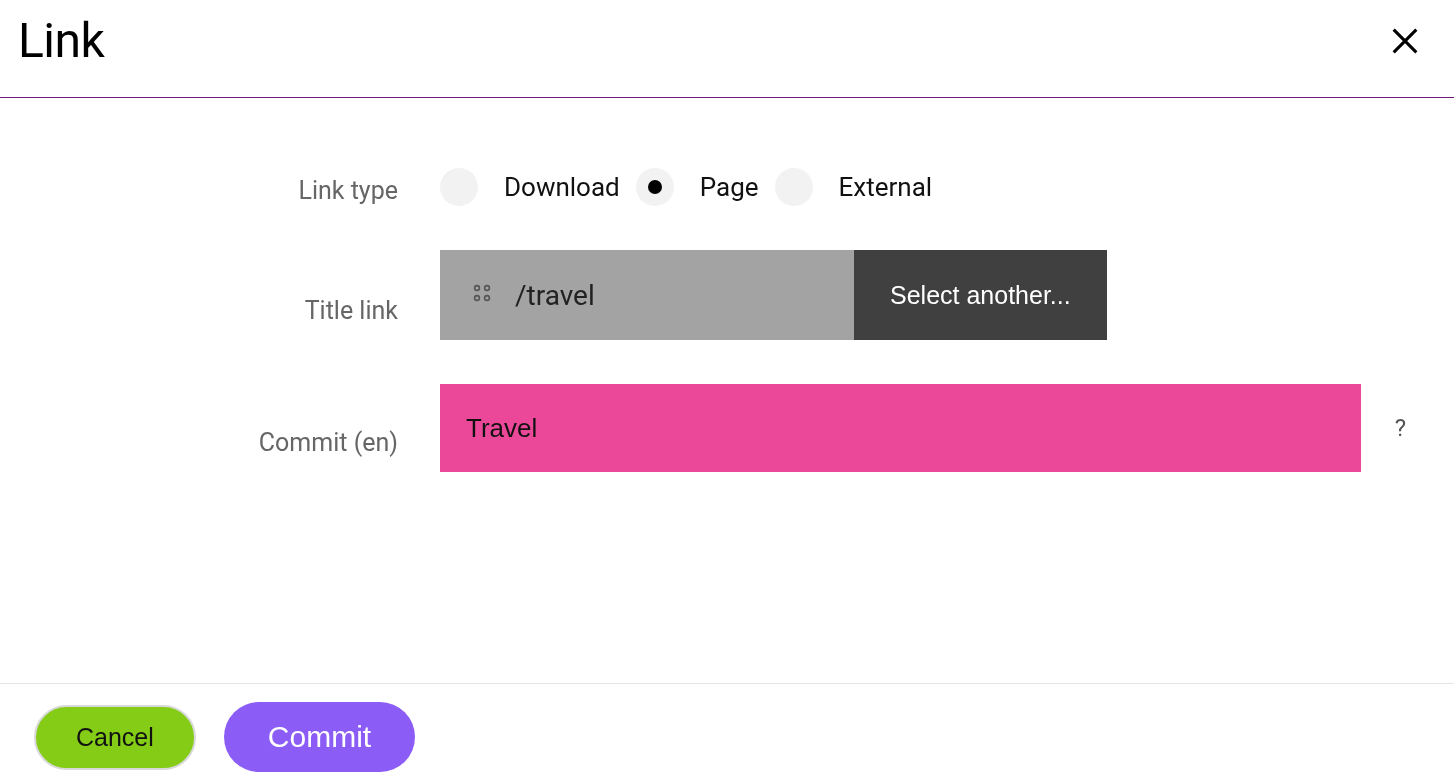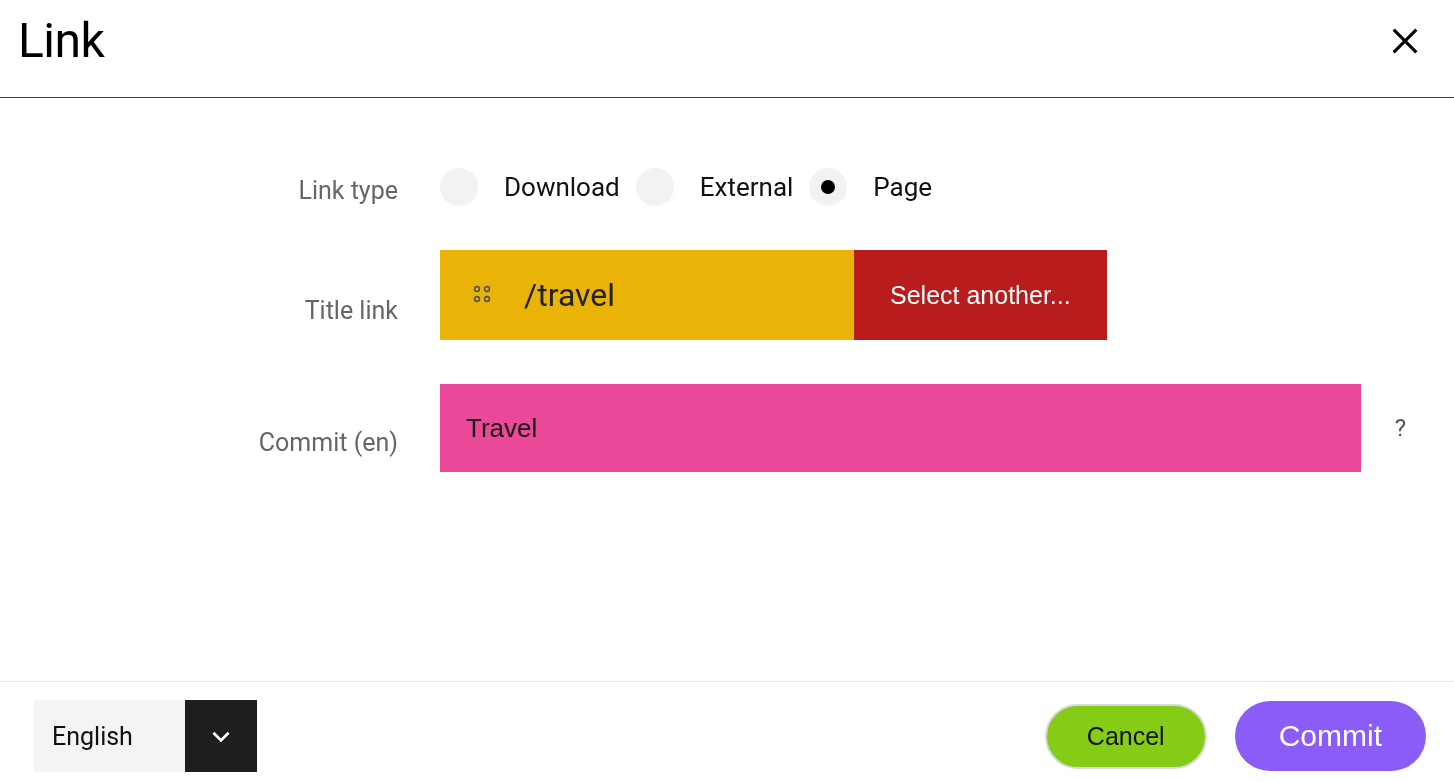"External" div.radio-item { order: before "Page" -> after "Page" }
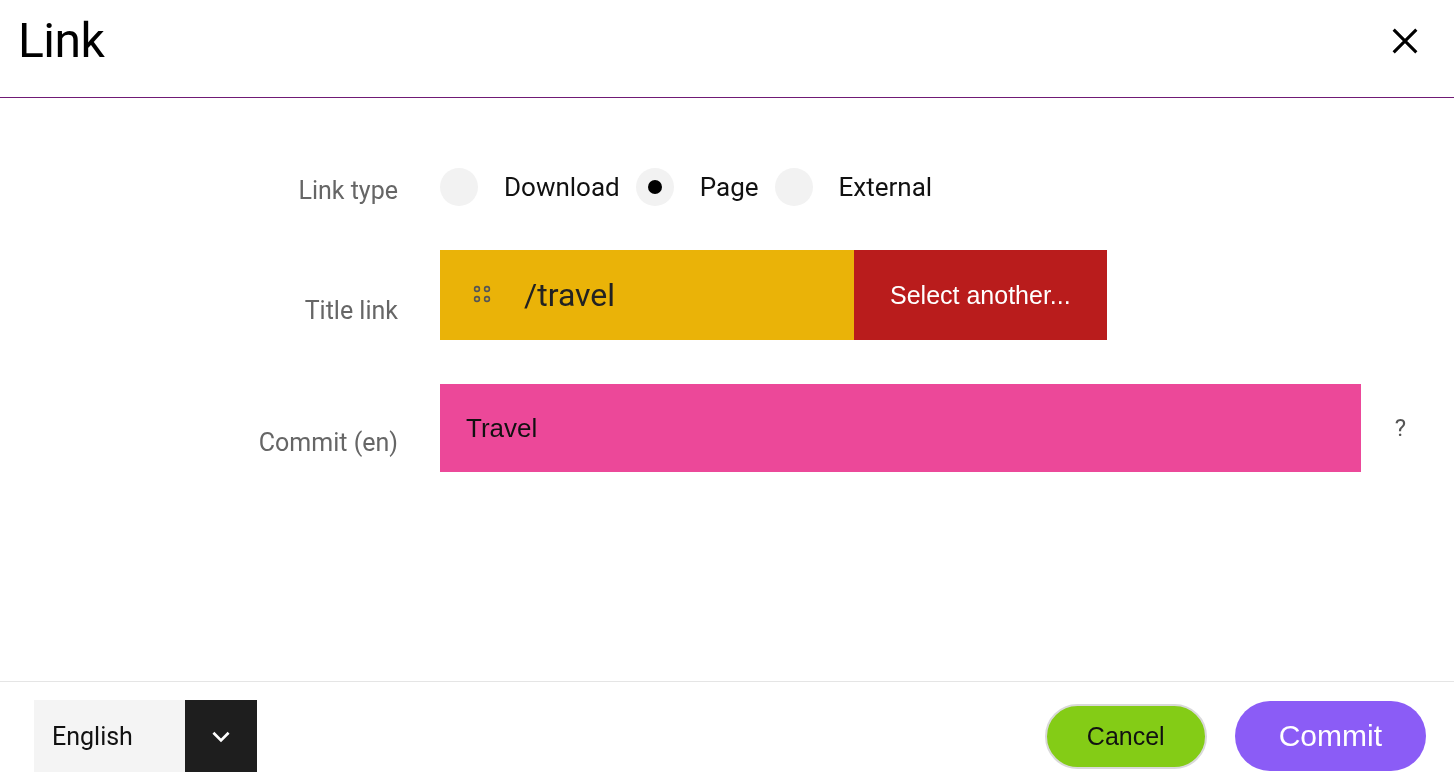"/travel" .linkpath { background: #eab308 -> #a3a3a3; font-size: 32px -> 28px; gap: 30px -> 21px }
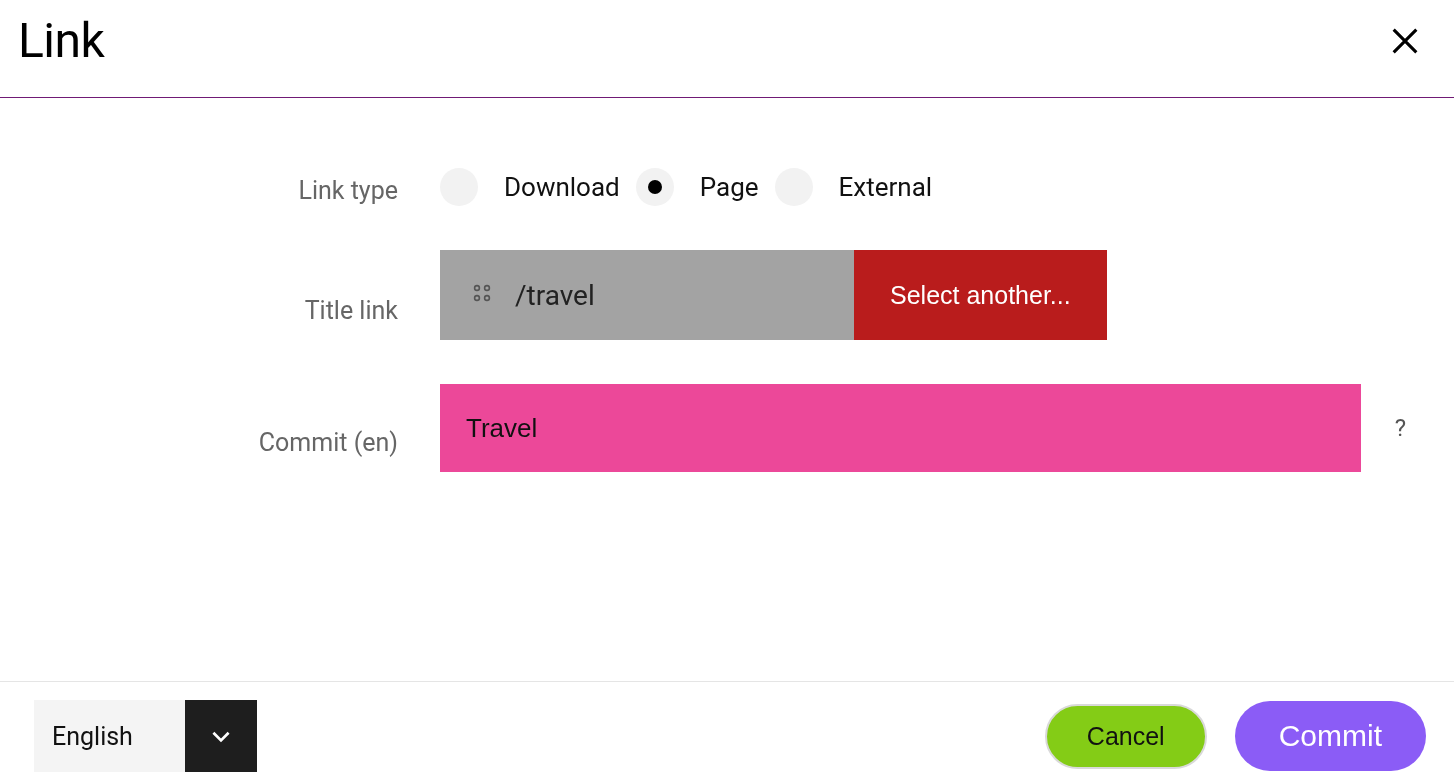"Select another..." .select-another { background: #b91c1c -> #404040 }
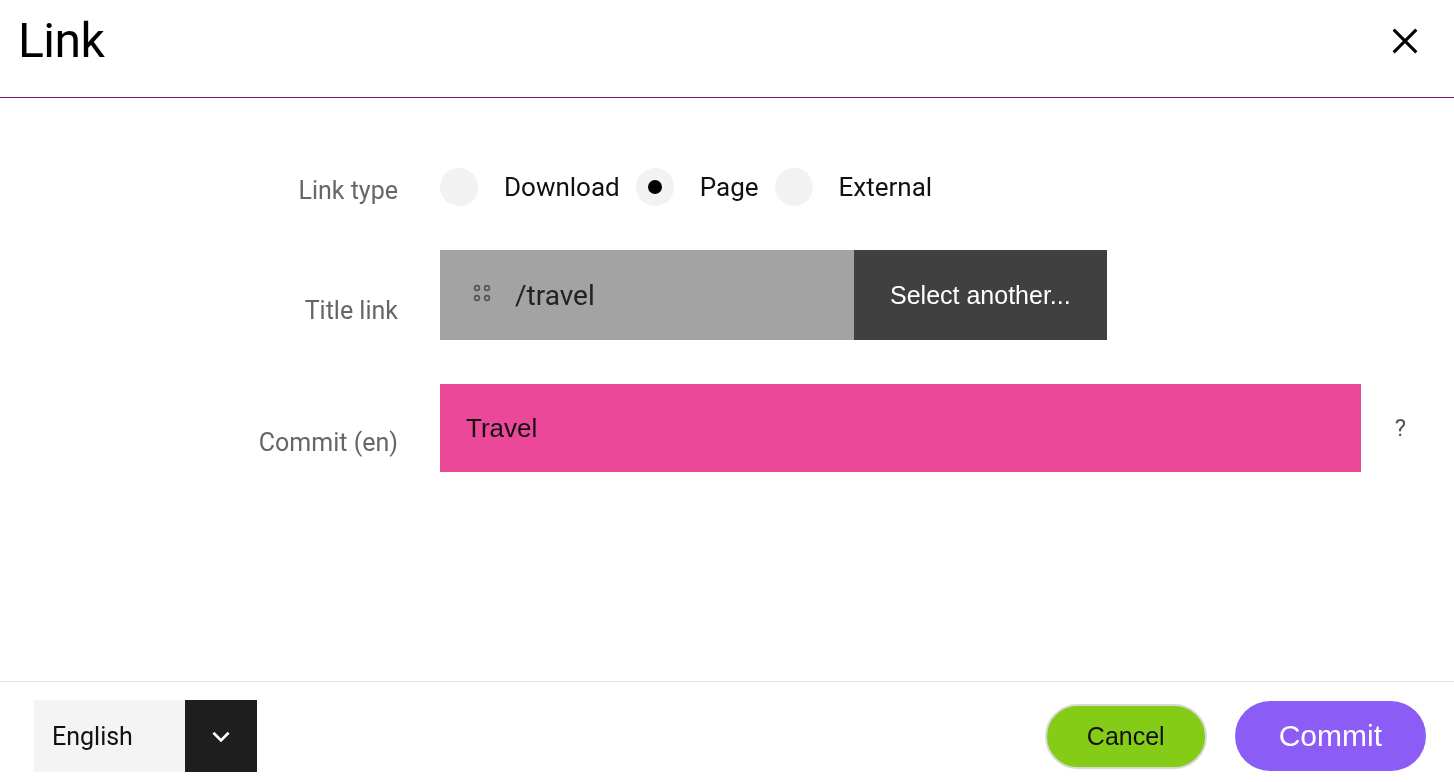"English" div.lang { html: <div> <div>English</div> <button> <svg> <path></path> </svg> </button> </div> -> none }
